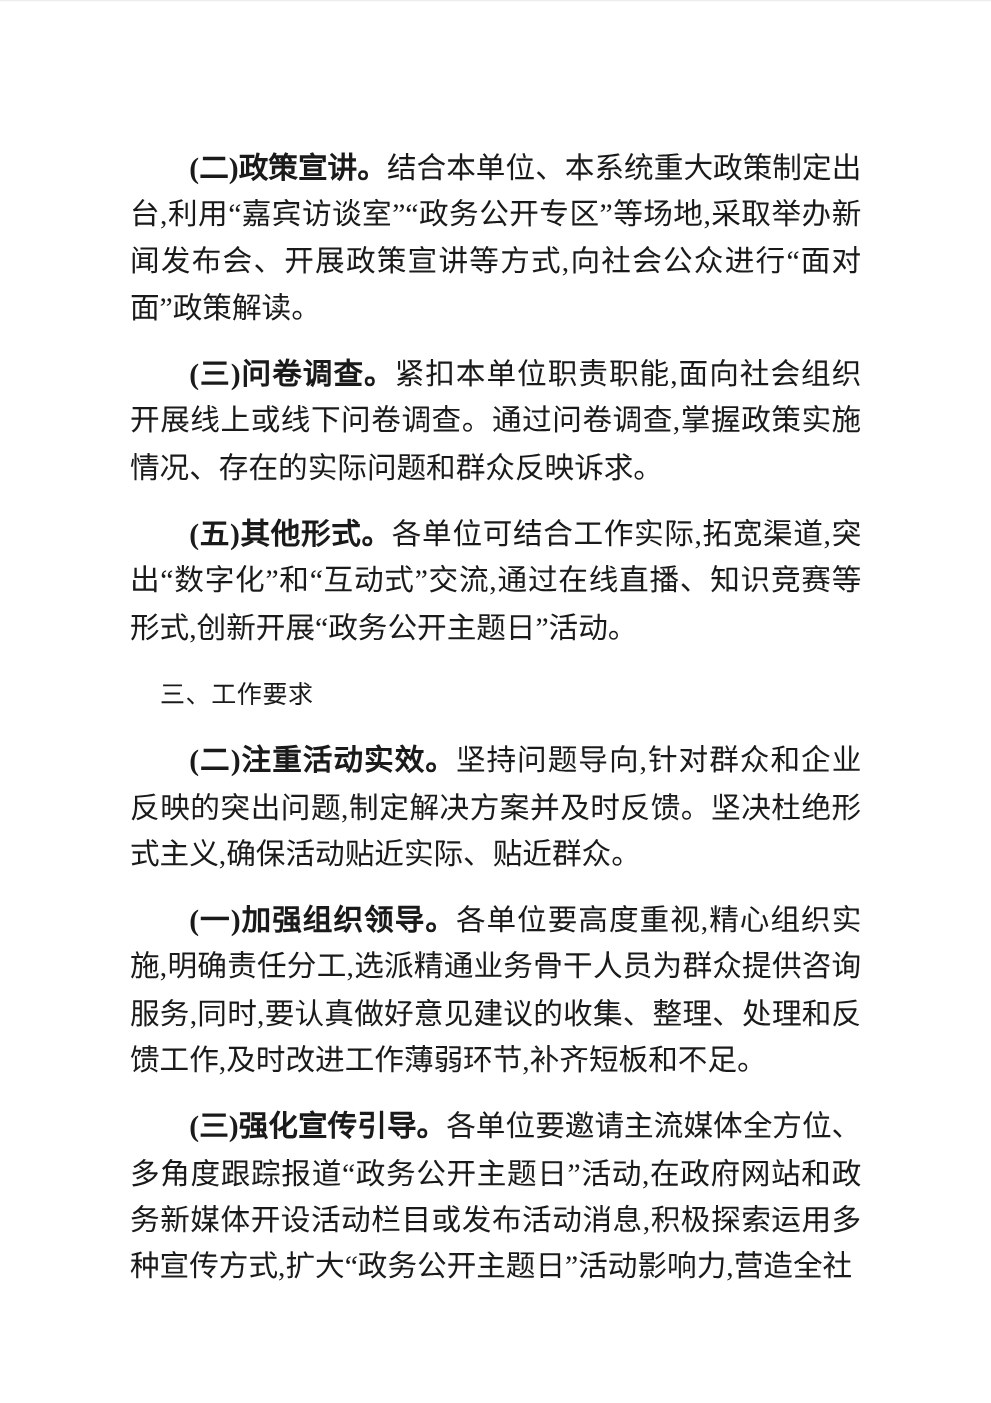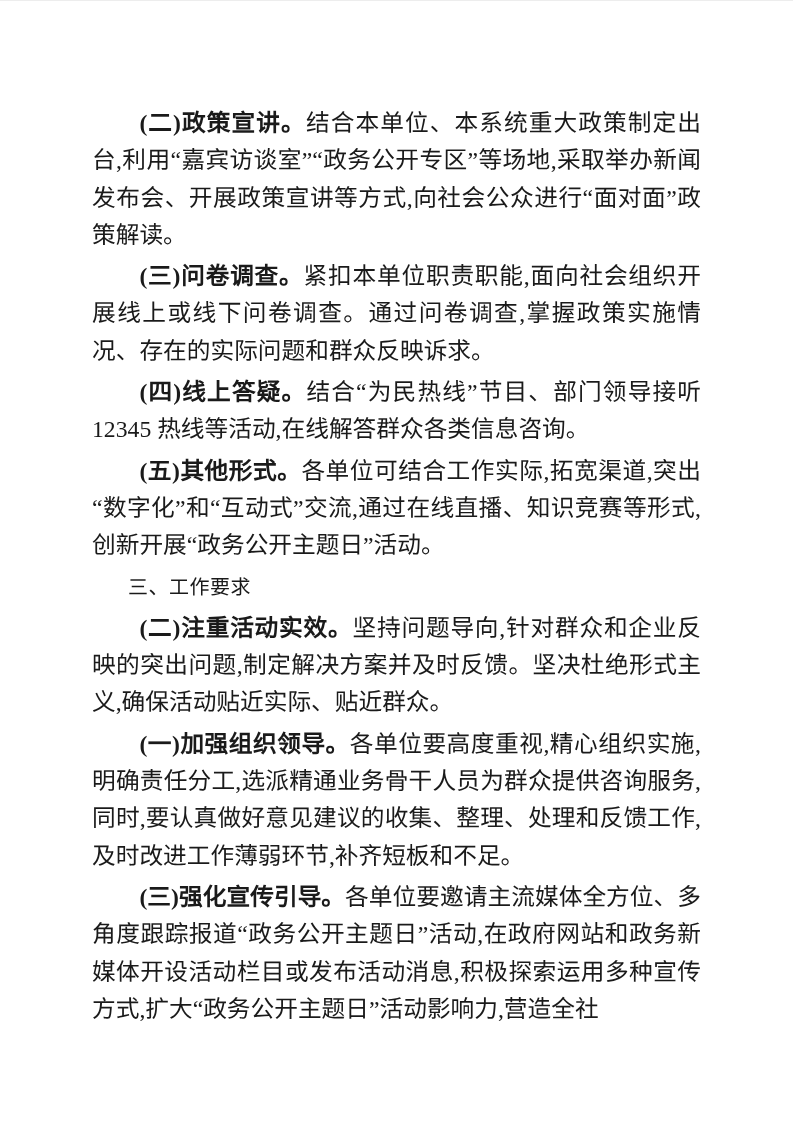"(二)政策宣讲。结合本单位、本系统重大政策制定出台,利用“嘉宾访谈室”“政务公开" p.para { margin: 4px -> 16px }
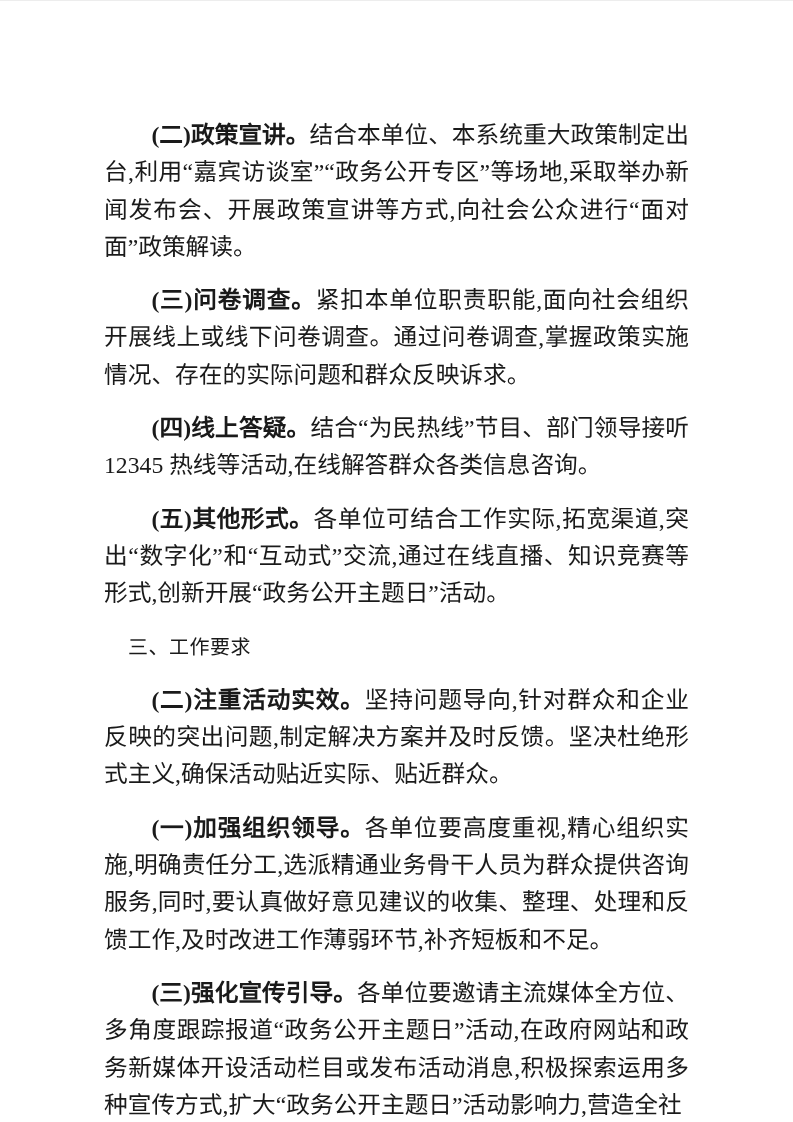"(四)线上答疑。结合“为民热线”节目、部门领导接听 12345" p.para { html: <p><span>(四)线上答疑。</span><span>结合“为民热线”节目、部门领导接听 12345 热线等活动,在线解答群众各类信息咨询。</span></p> -> none }
